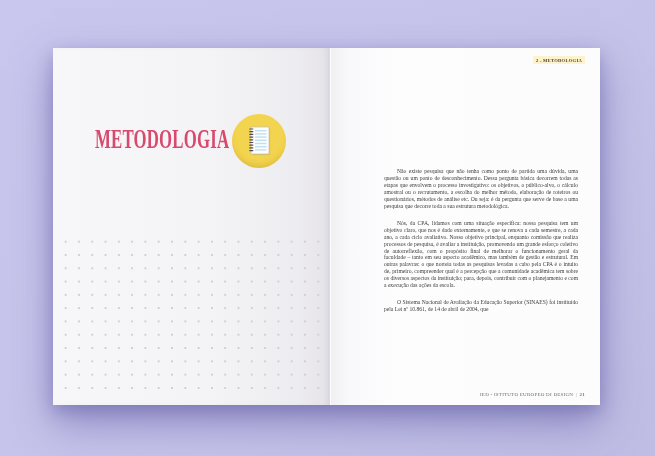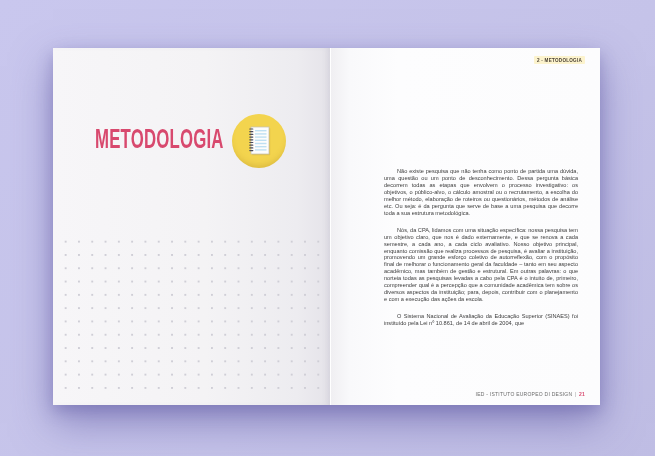"METODOLOGIA" .page { font-family: none -> Liberation Serif, serif }
